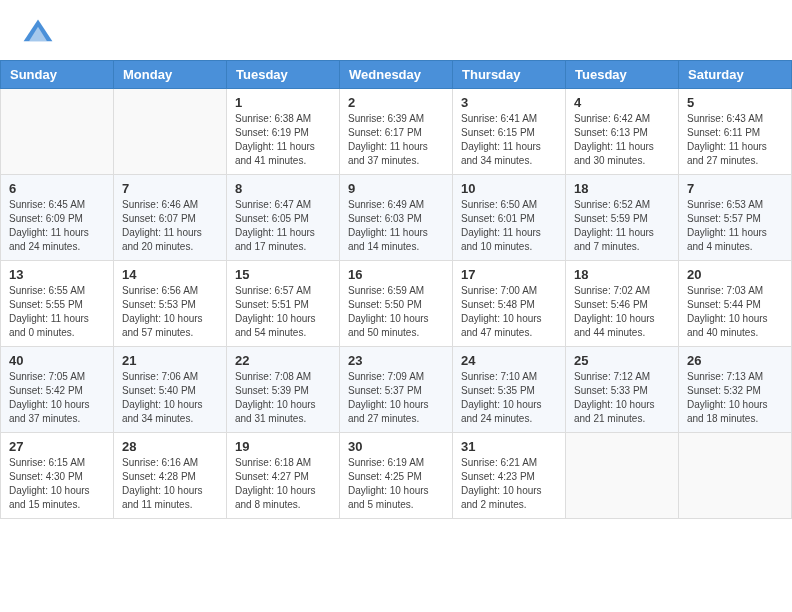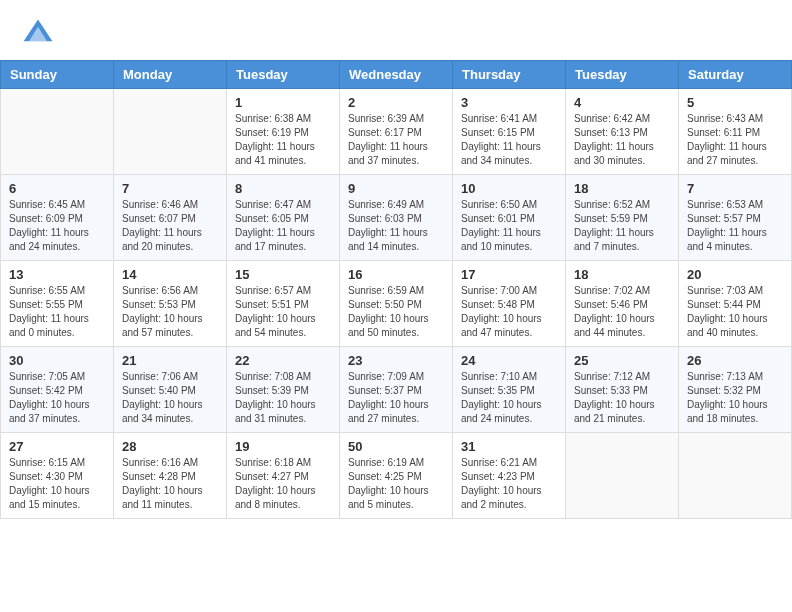"30" span.day-number { text: 30 -> 40 }
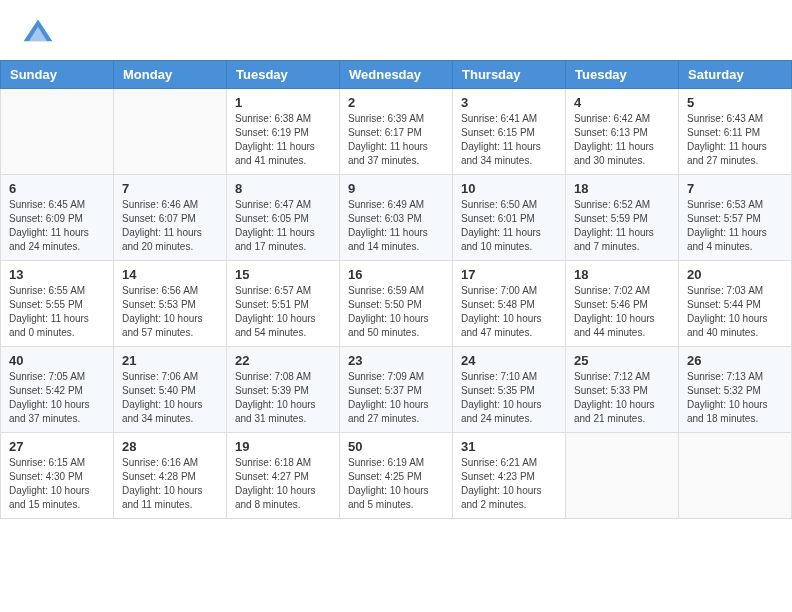"50" span.day-number { text: 50 -> 30 }
